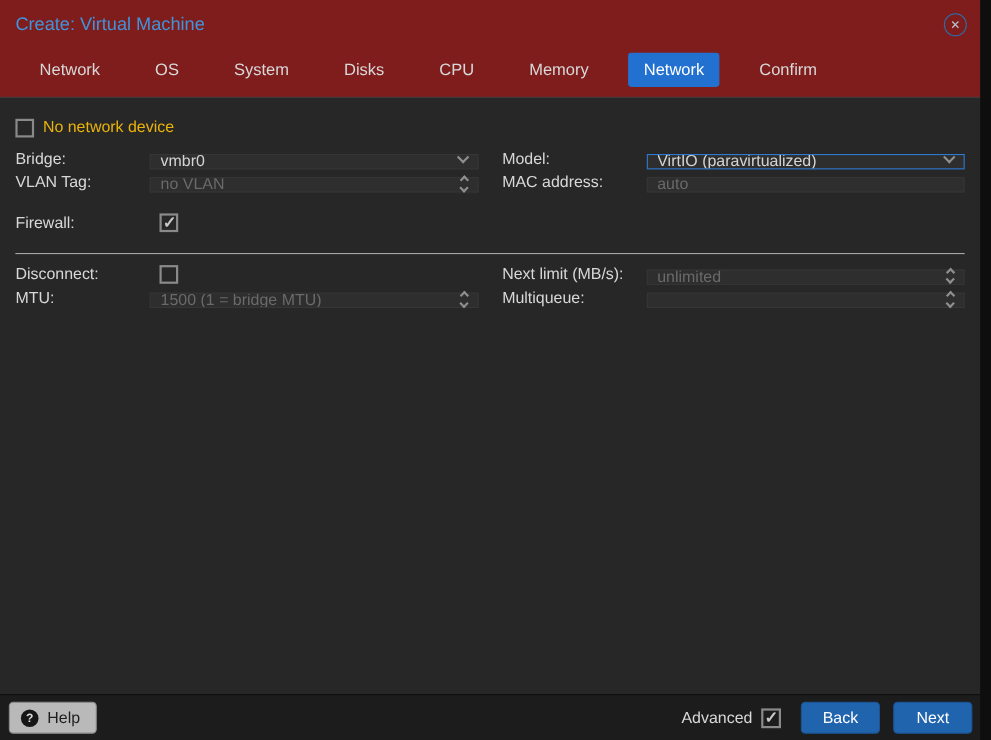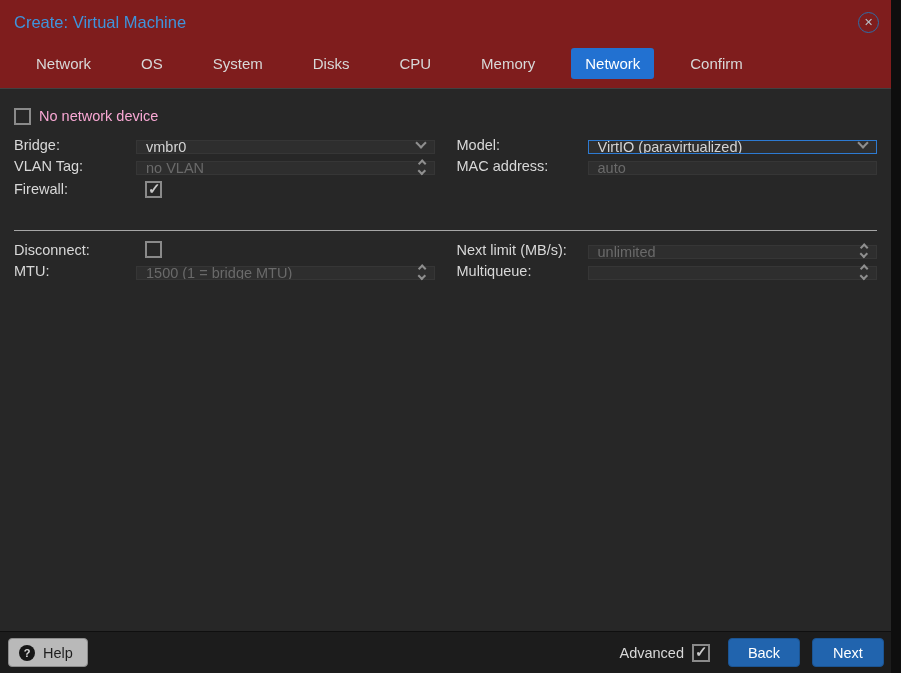"No network device" .cb-row .cb-label { color: #f9a8d4 -> #eab308 }
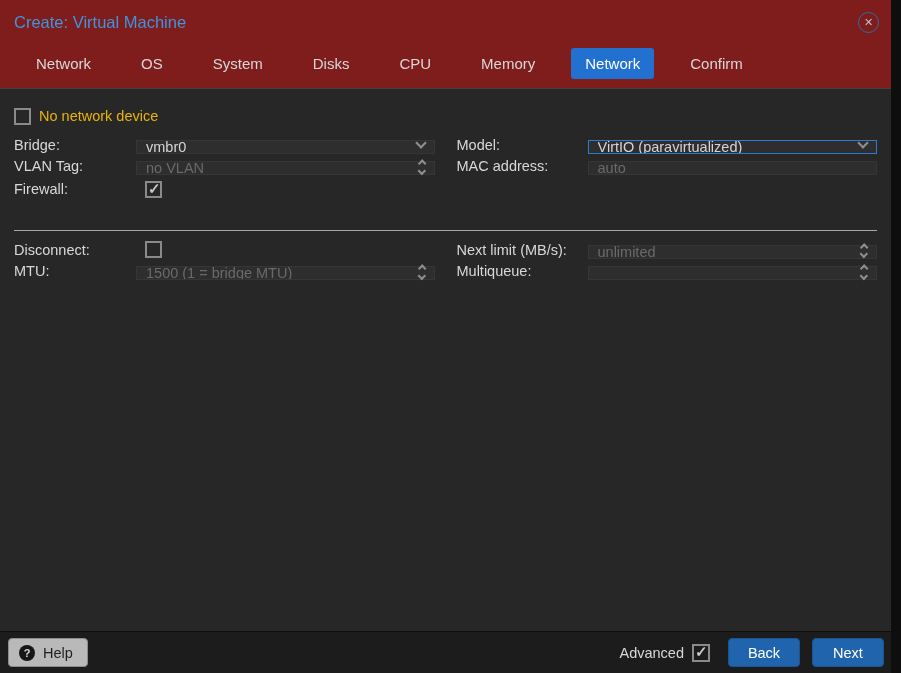"Firewall:" .inline-cb-row { align-items: flex-start -> flex-end }
